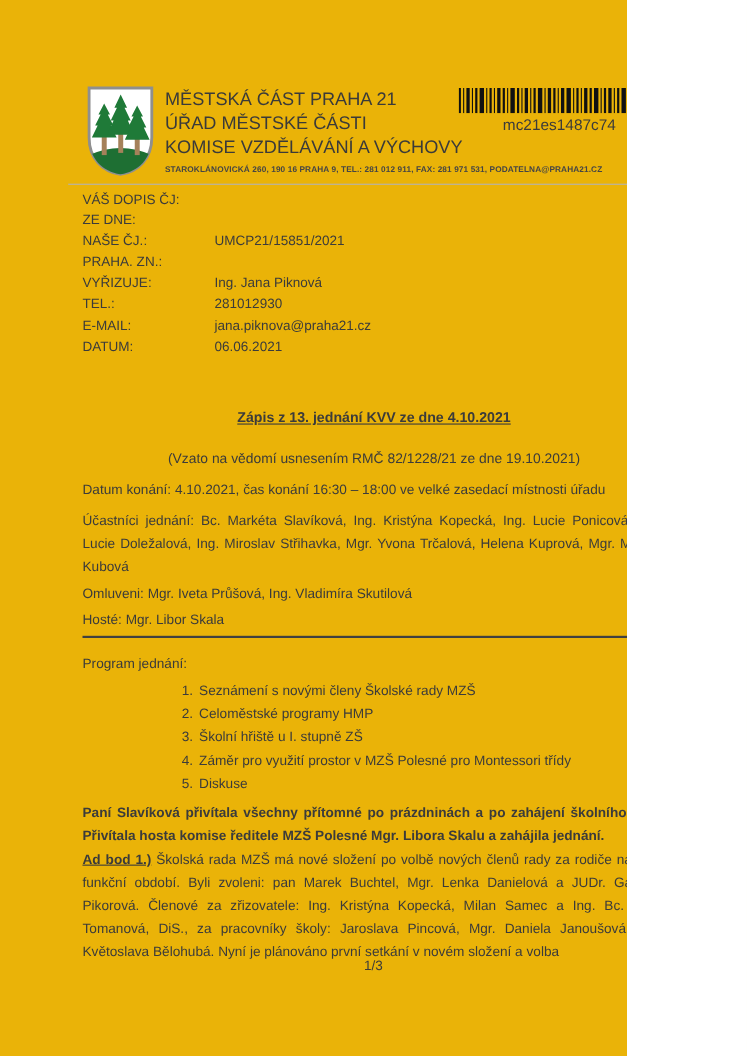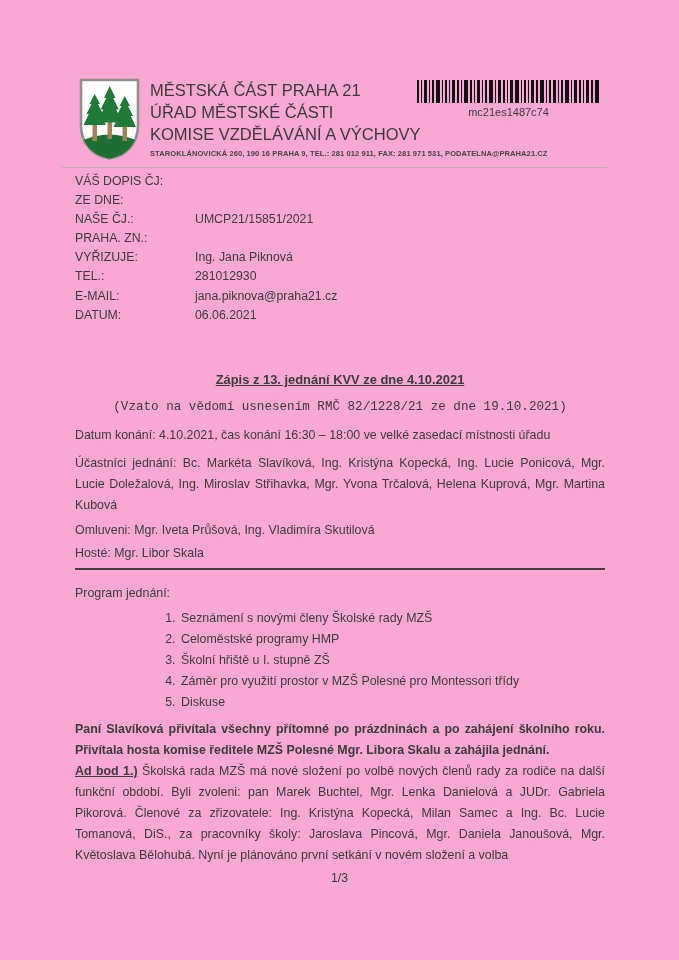"MĚSTSKÁ ČÁST PRAHA 21" .page { background: #f9a8d4 -> #eab308; width: 679px -> 570px }
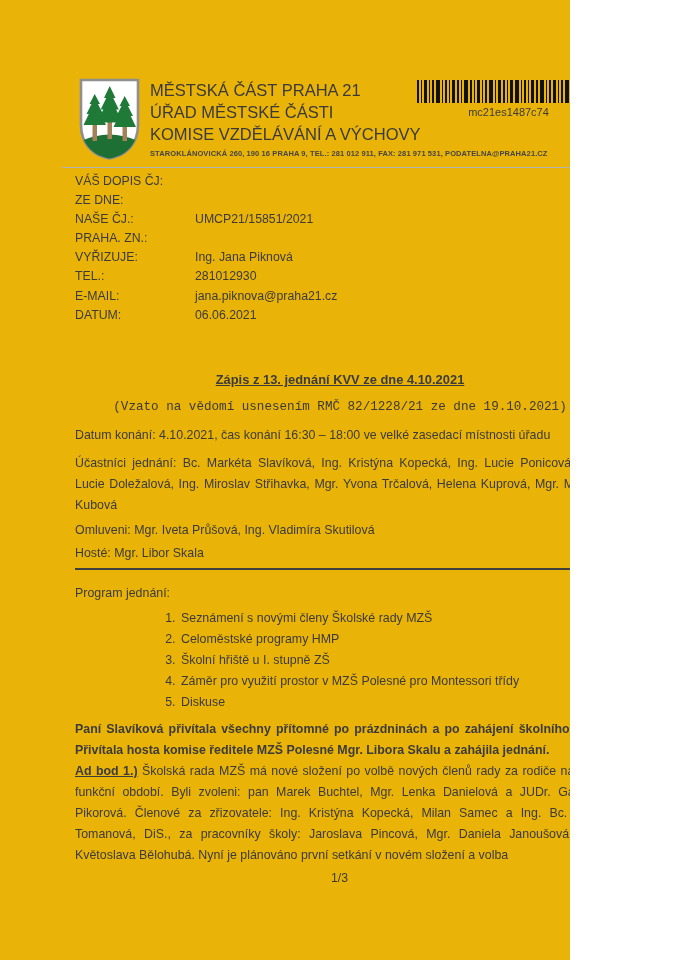"mc21es1487c74" .barcode-label { font-size: 11px -> 14px }
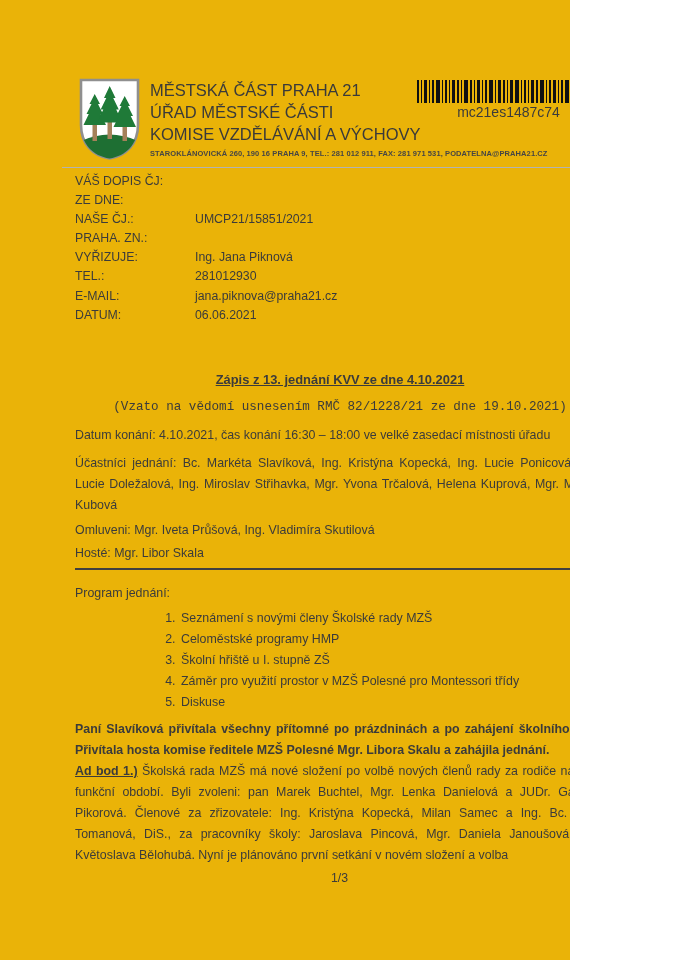"(Vzato na vědomí usnesením RMČ" .doc-subtitle { font-family: Liberation Mono, monospace -> none; margin-top: 7px -> 17px }
